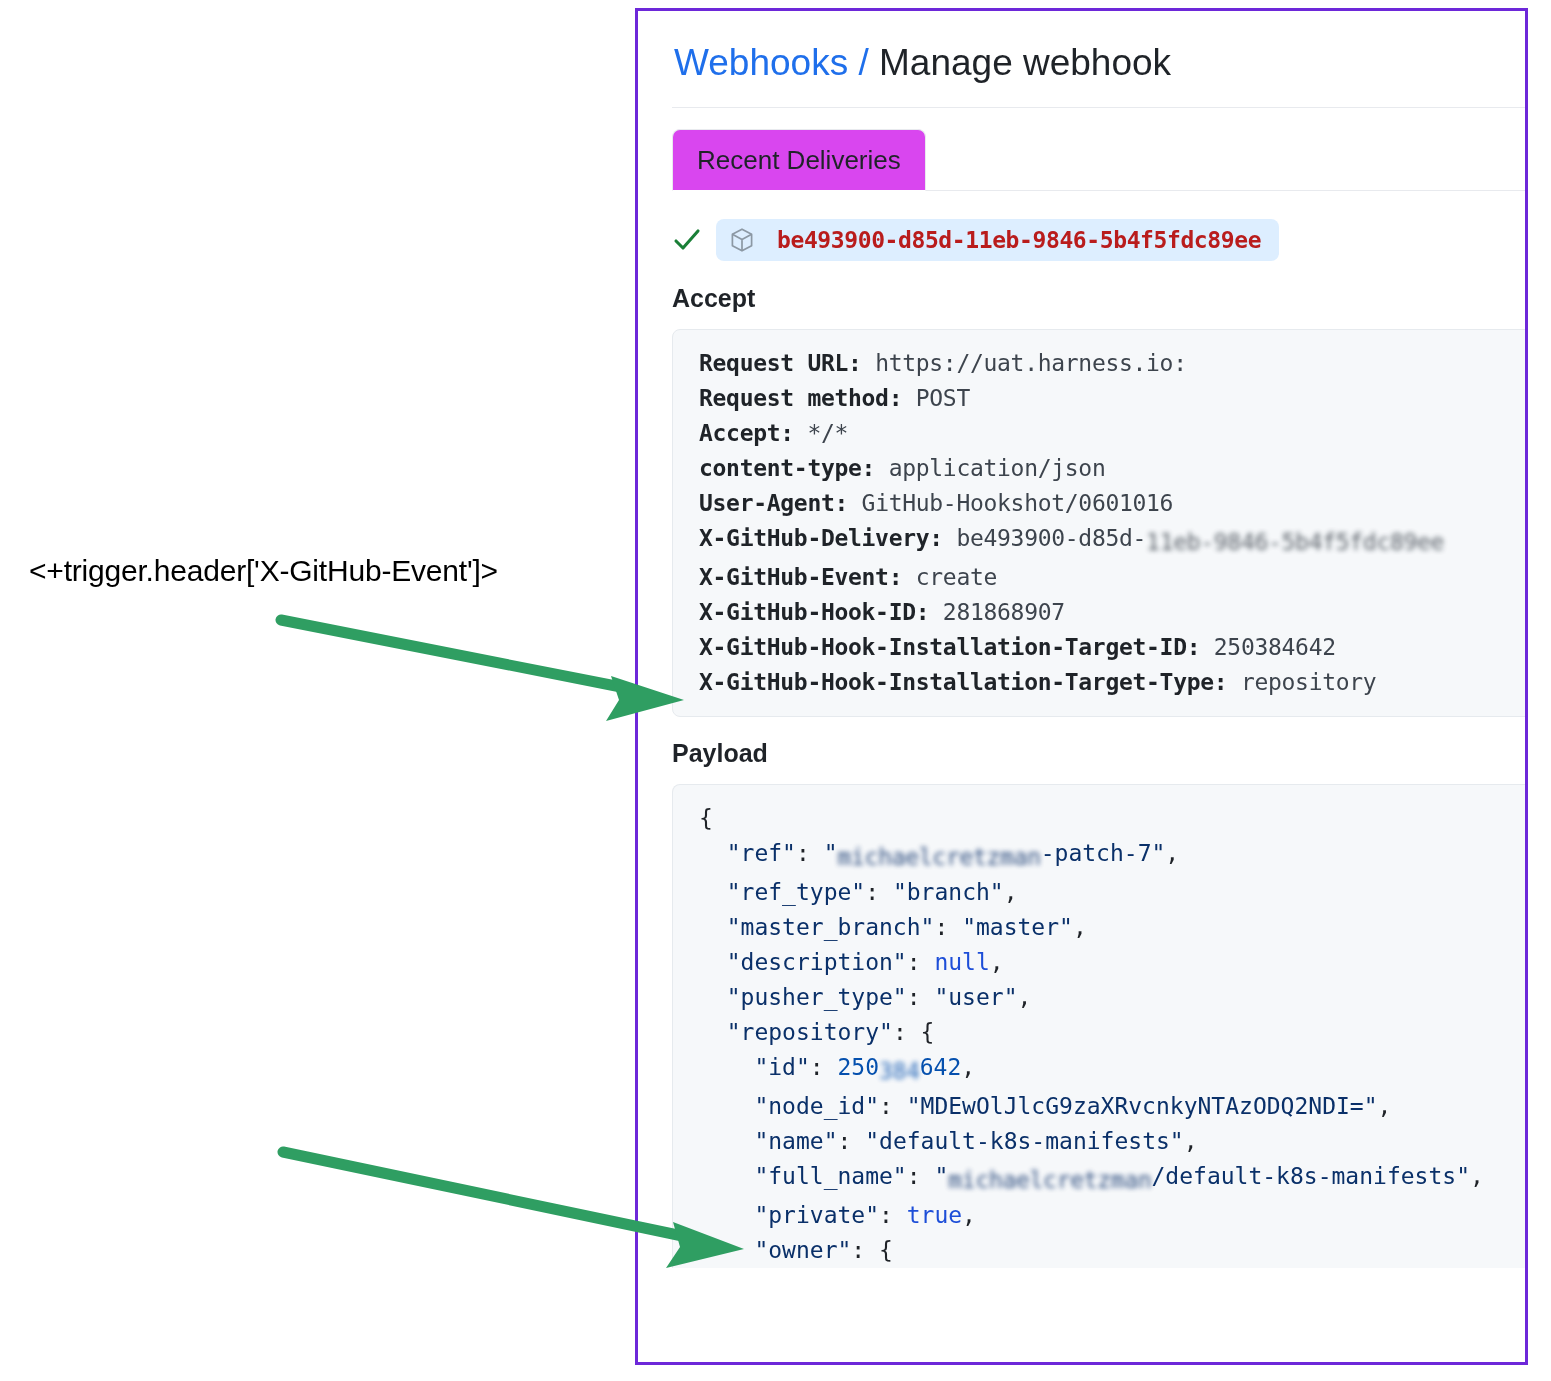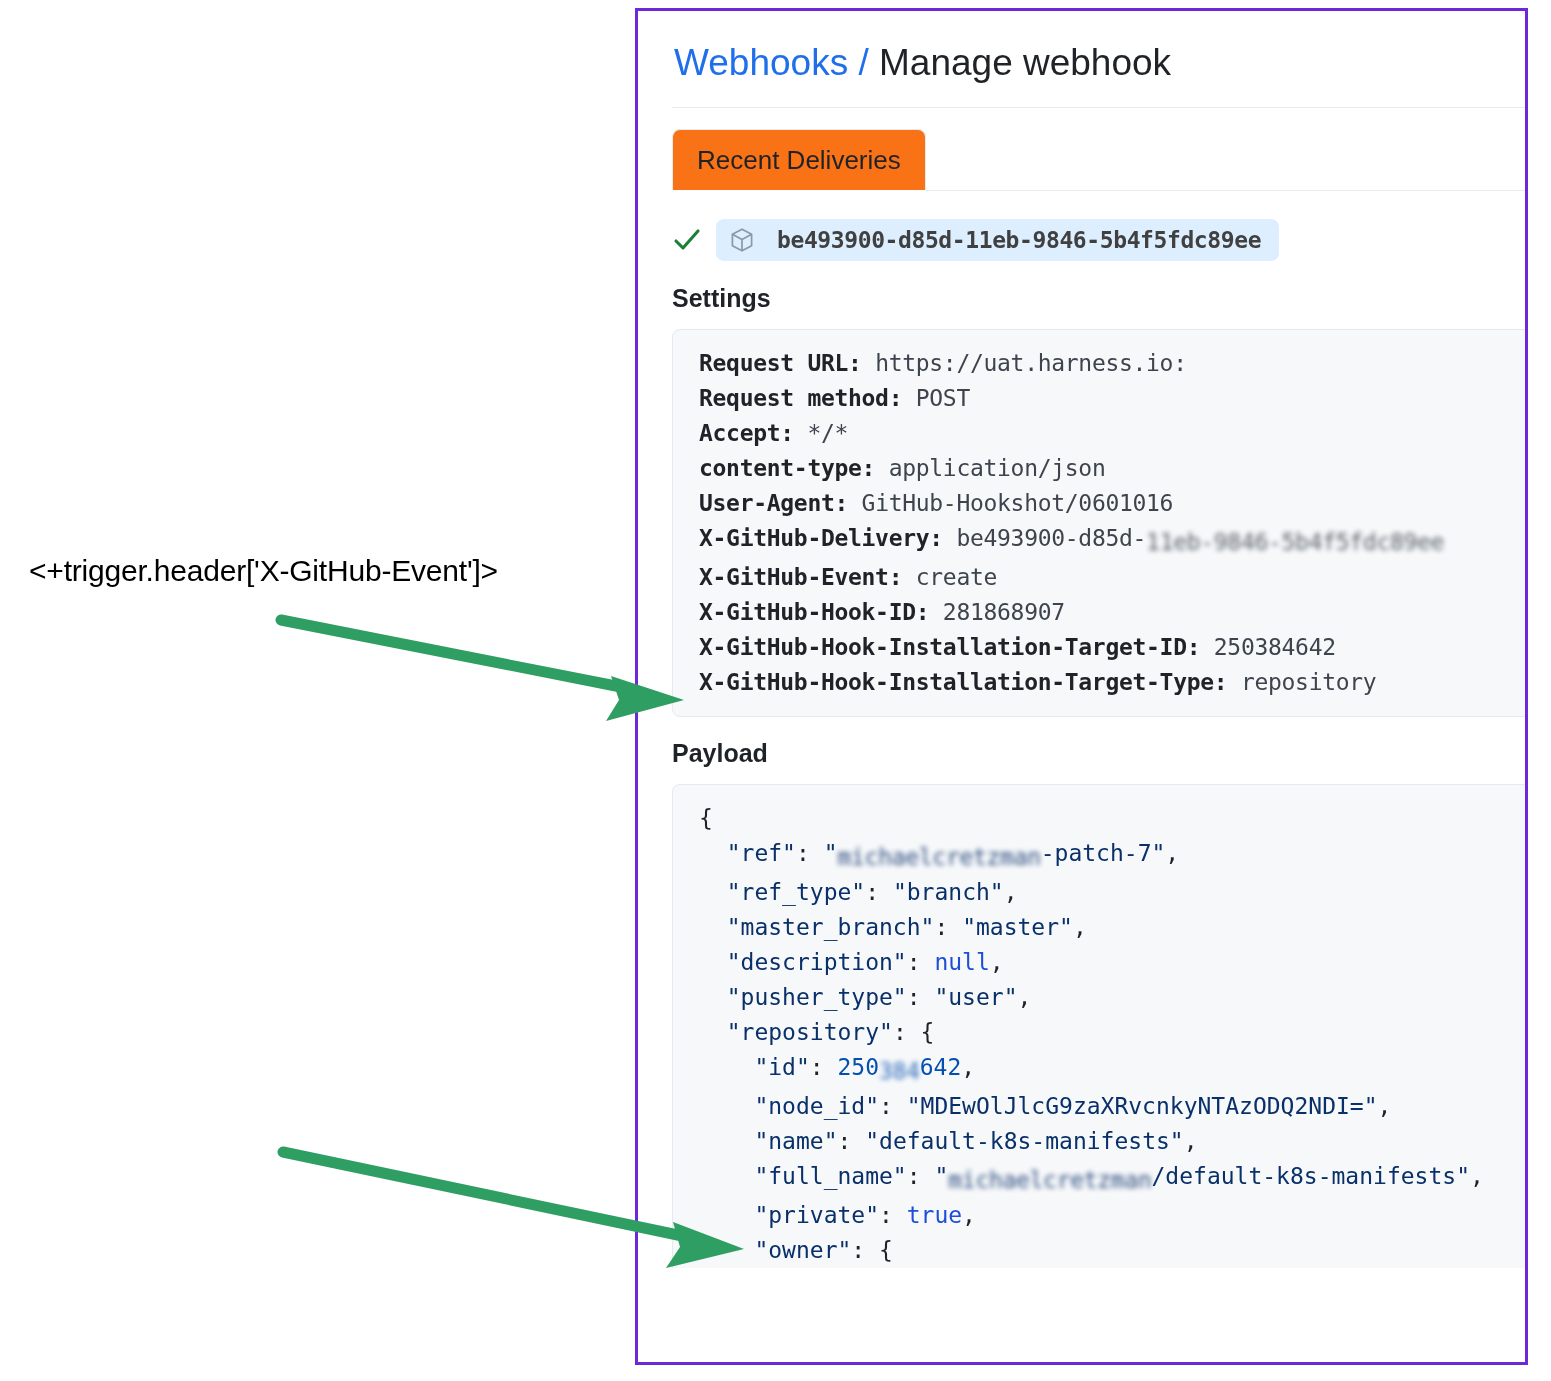"Recent Deliveries" .otab.active { background: #f97316 -> #d946ef }
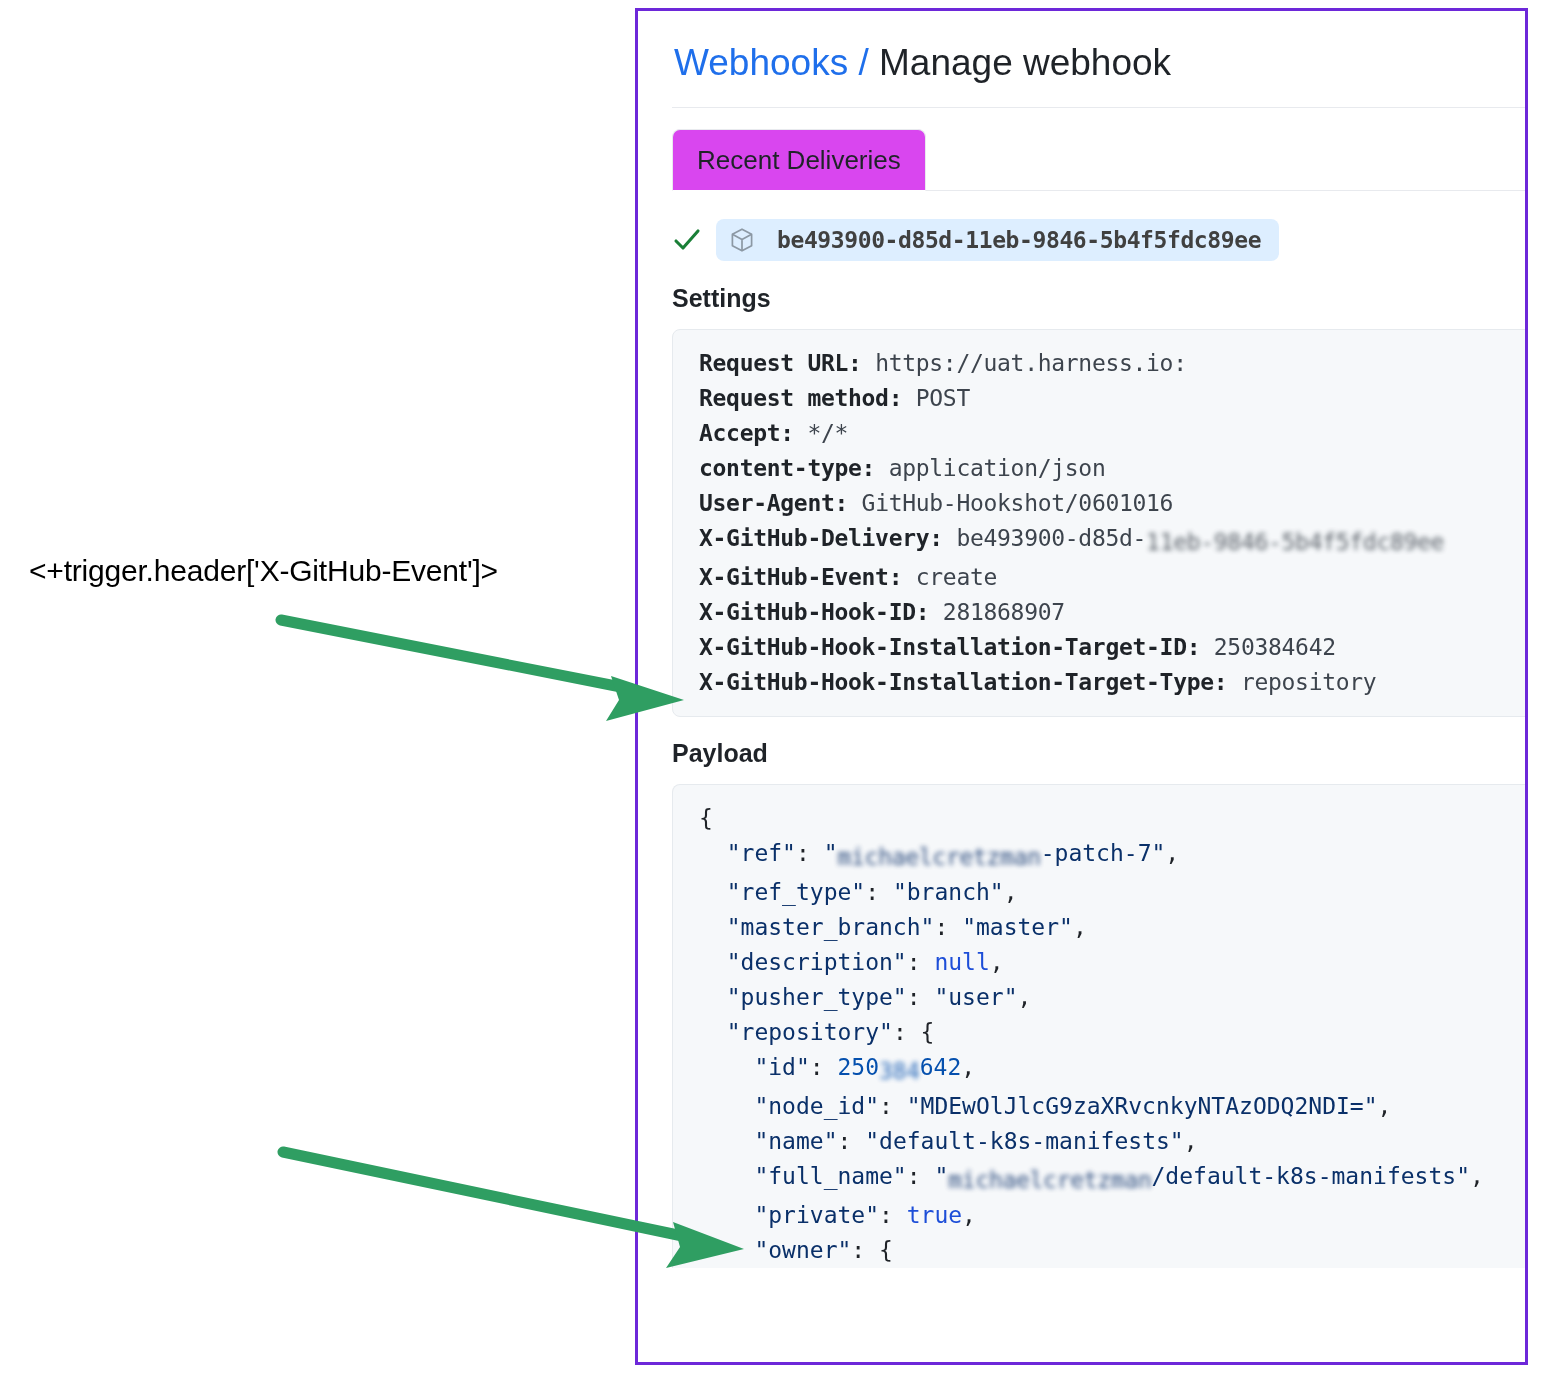"be493900-d85d-11eb-9846-5b4f5fdc89ee" .delivery-guid { color: #404040 -> #b91c1c }
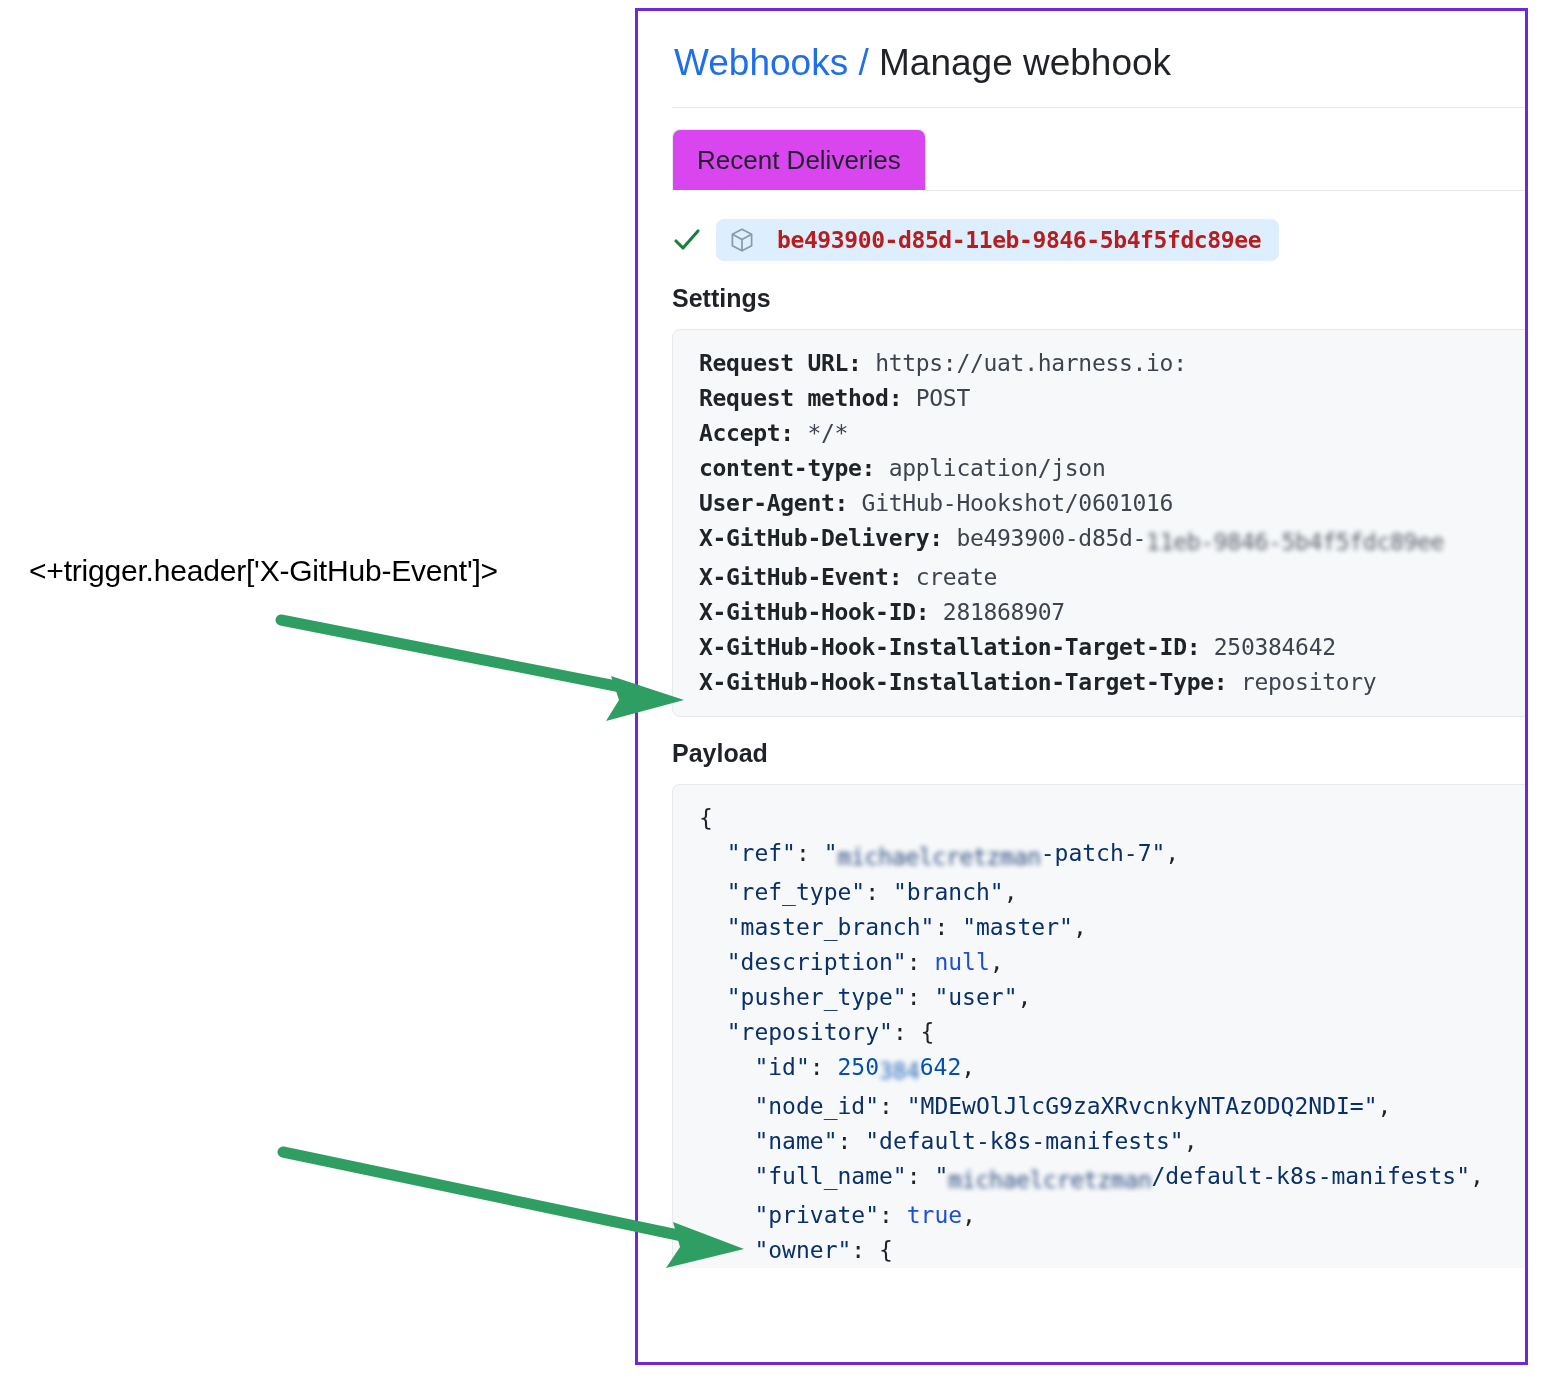"Settings" div.section-label { text: Settings -> Accept }
